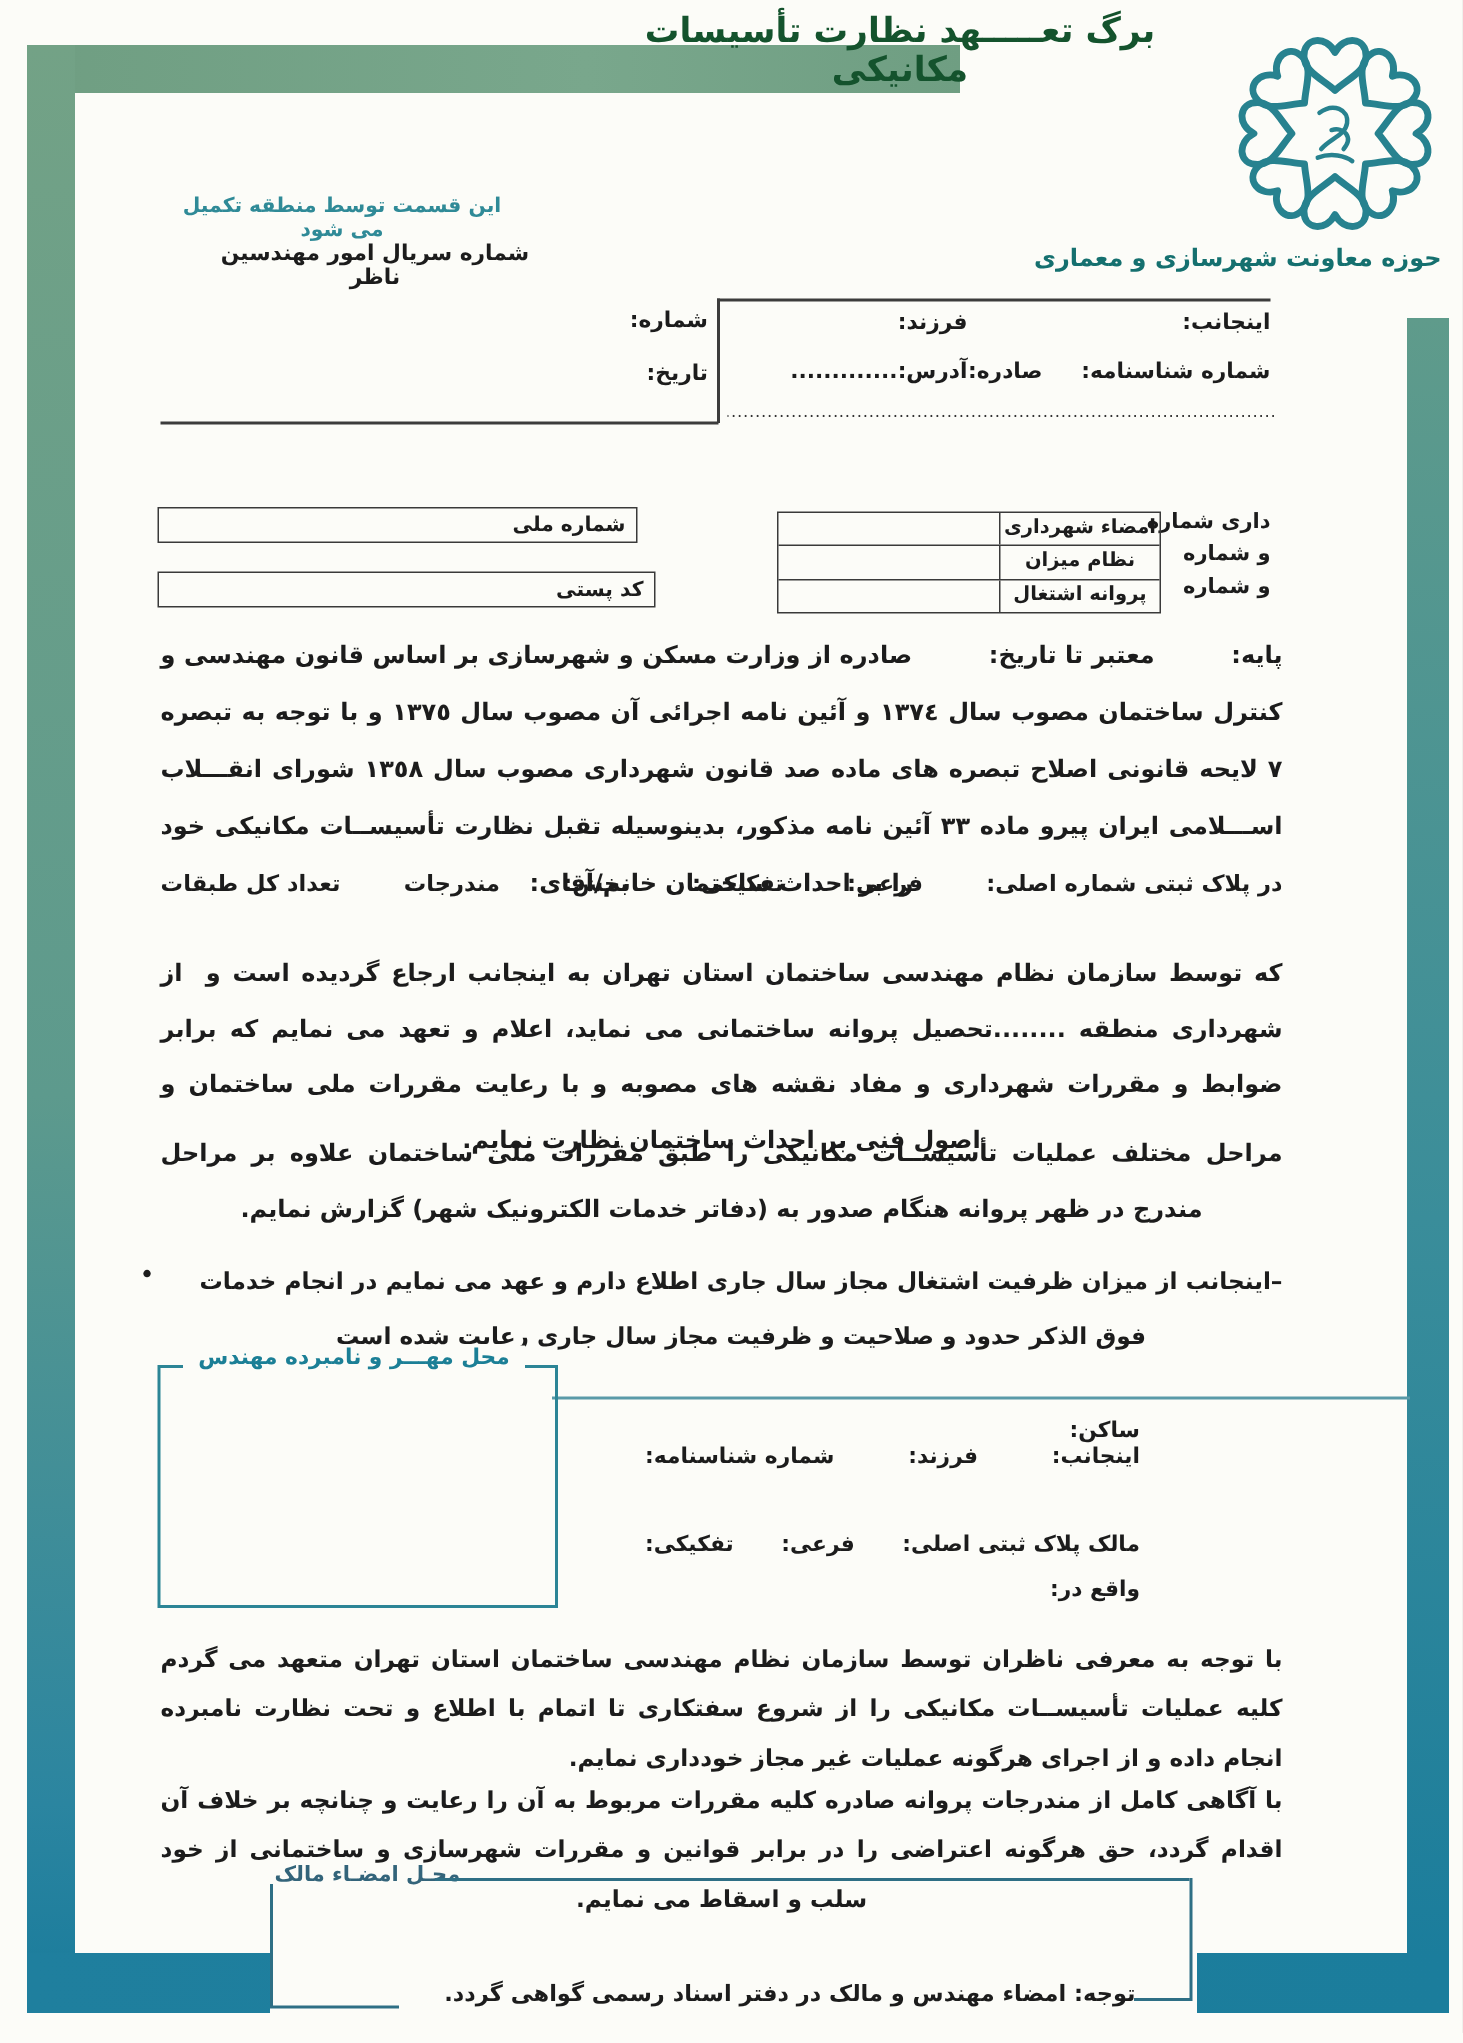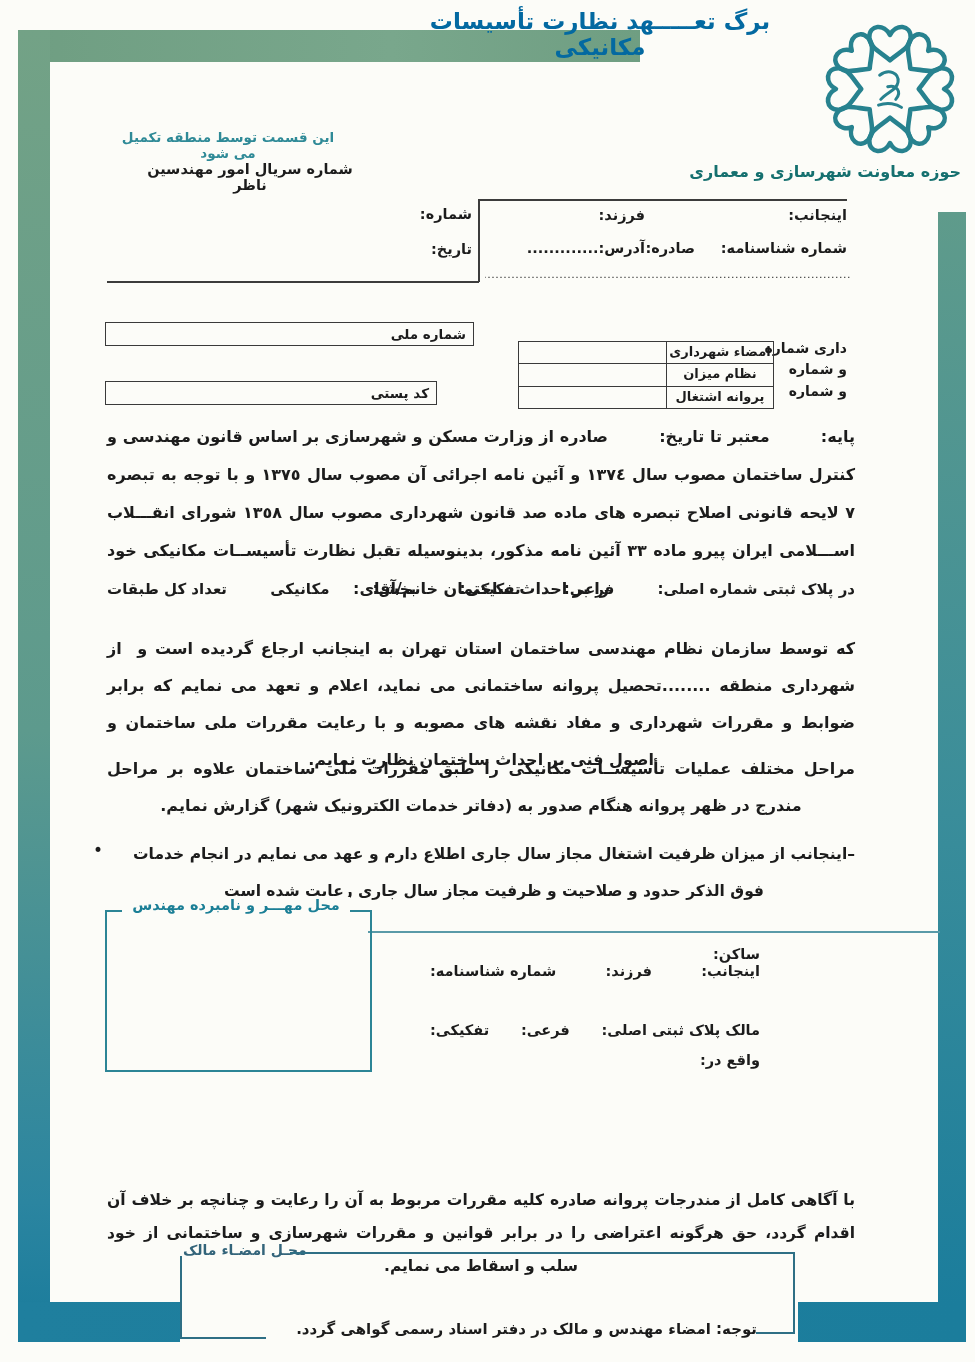"برگ تعـــــهد نظارت تأسیسات مکانیکی" .doc-title { color: #0369a1 -> #14532d }
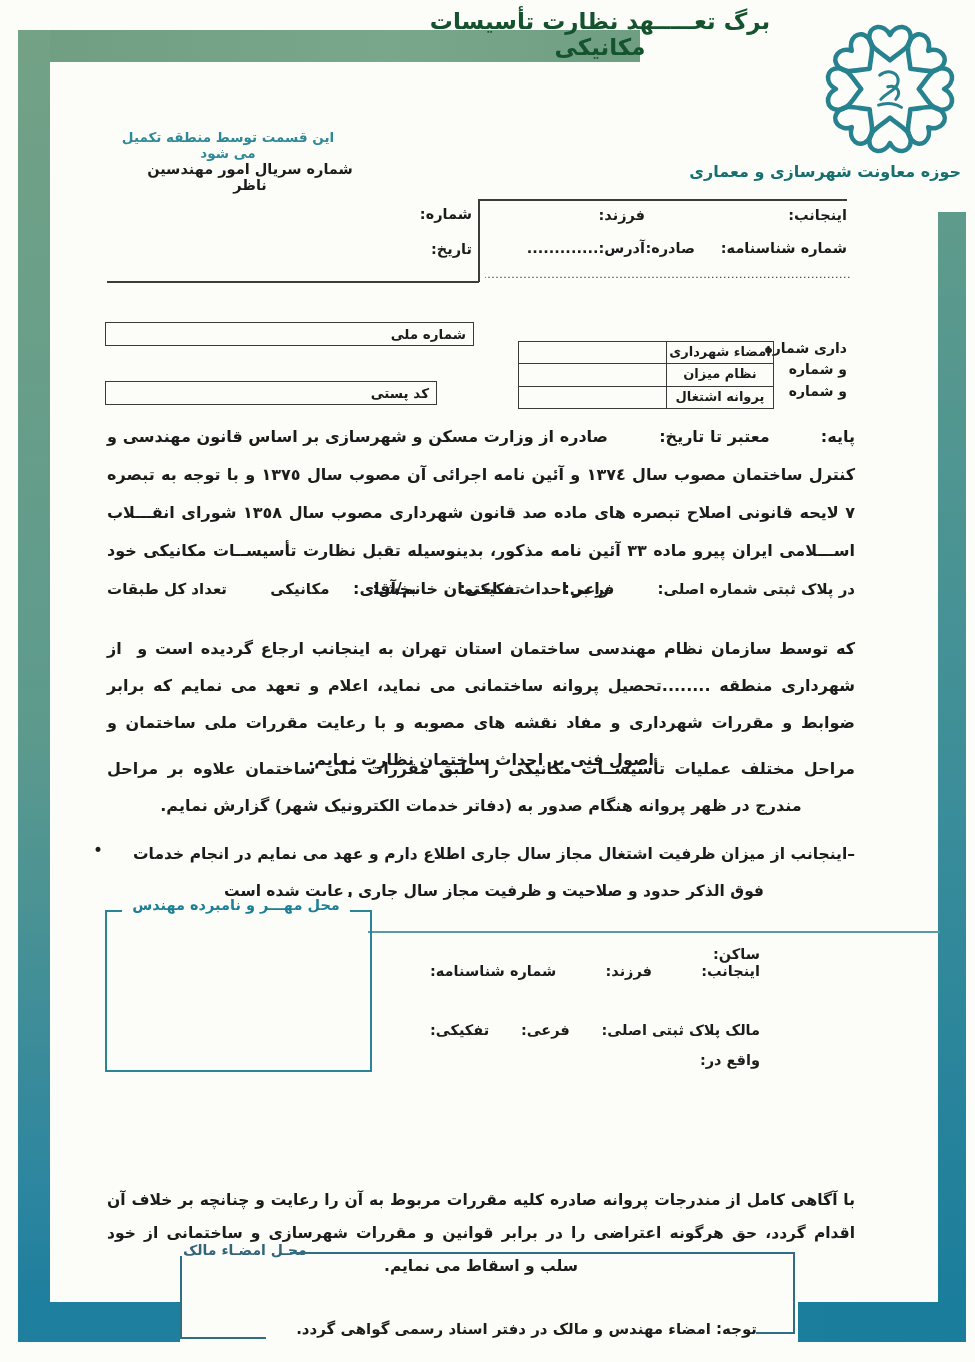"شماره ملی" div.wbox { top: 322px -> 338px; width: 369px -> 320px }
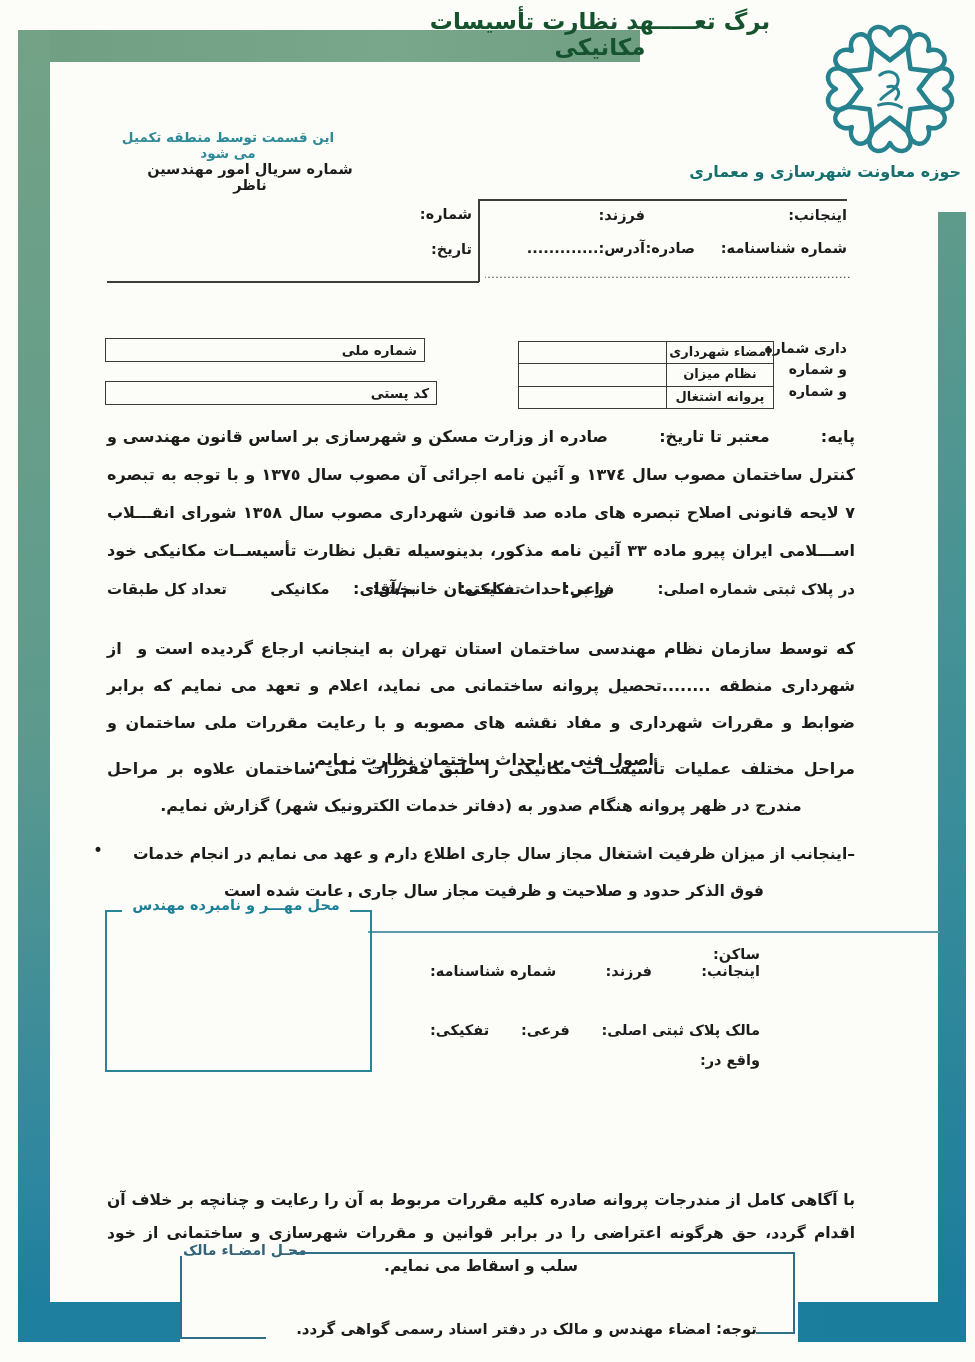"مکانیکی" span { text: مکانیکی -> مندرجات }
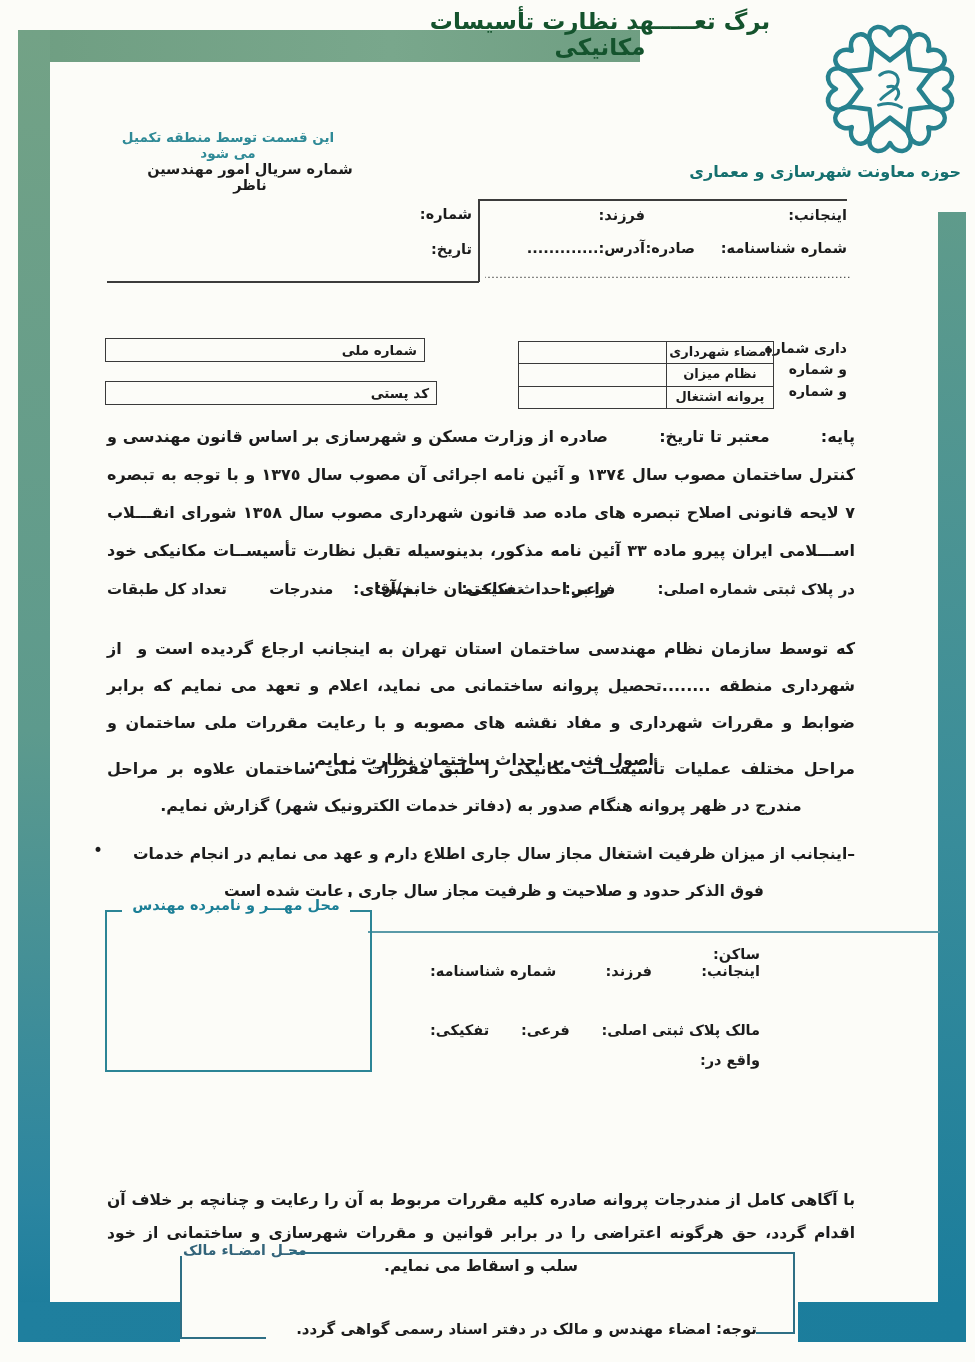"با توجه به معرفی ناظران" div.para { html: none -> <div>با توجه به معرفی ناظران توسط سازمان نظام مهندسی ساختمان استان تهران متعهد می گردم کلیه عملیات تأسیســات مکانیکی را از شروع سفتکاری تا اتمام با اطلاع و تحت نظارت نامبرده انجام داده و از اجرای هرگونه عملیات غیر مجاز خودداری نمایم.</div> }
